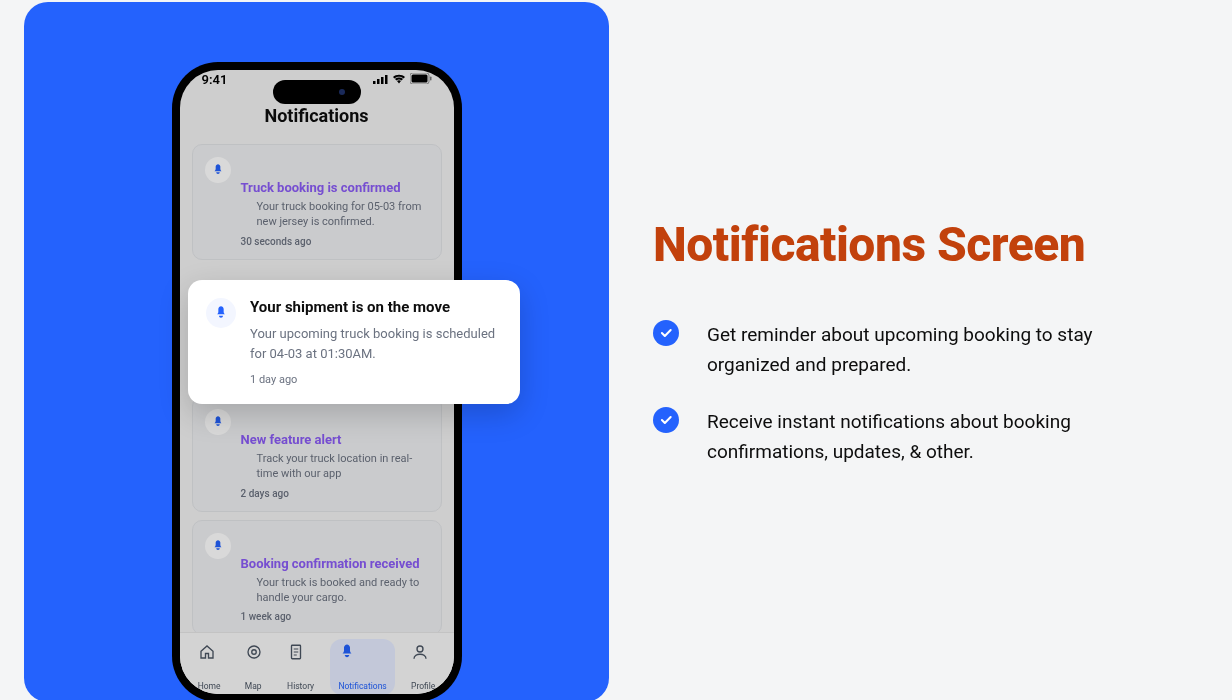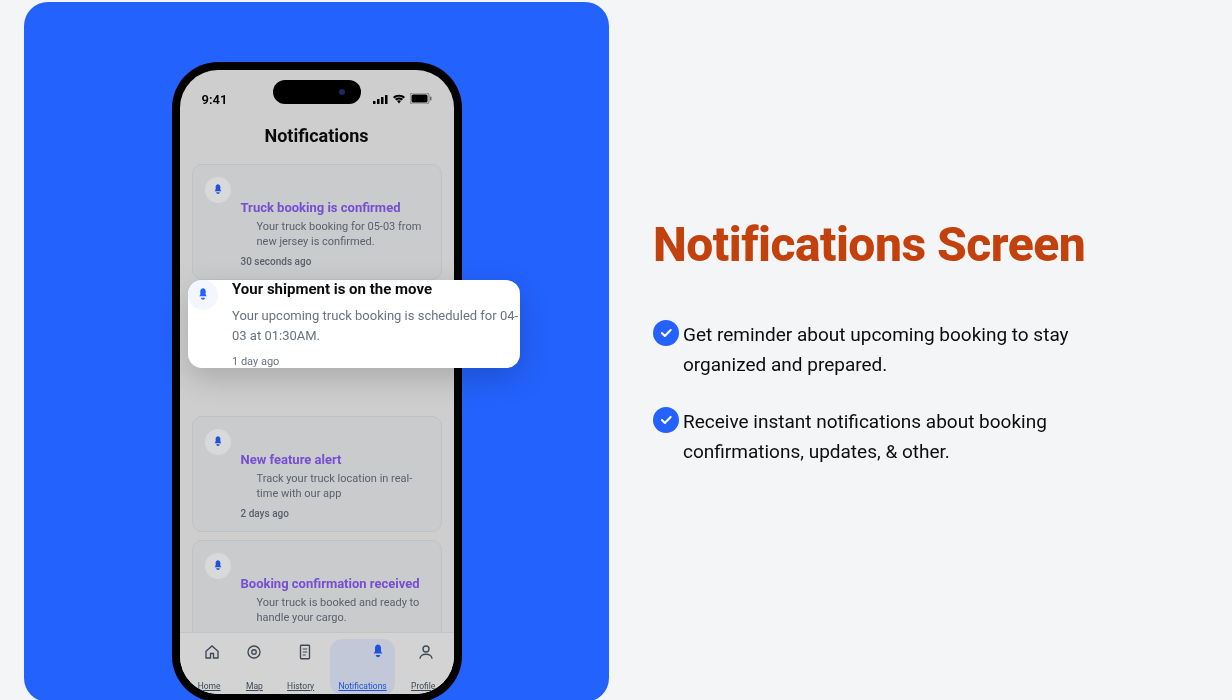"9:41" .status-bar { padding: 22px 22px 0 -> 2px 22px 0 }
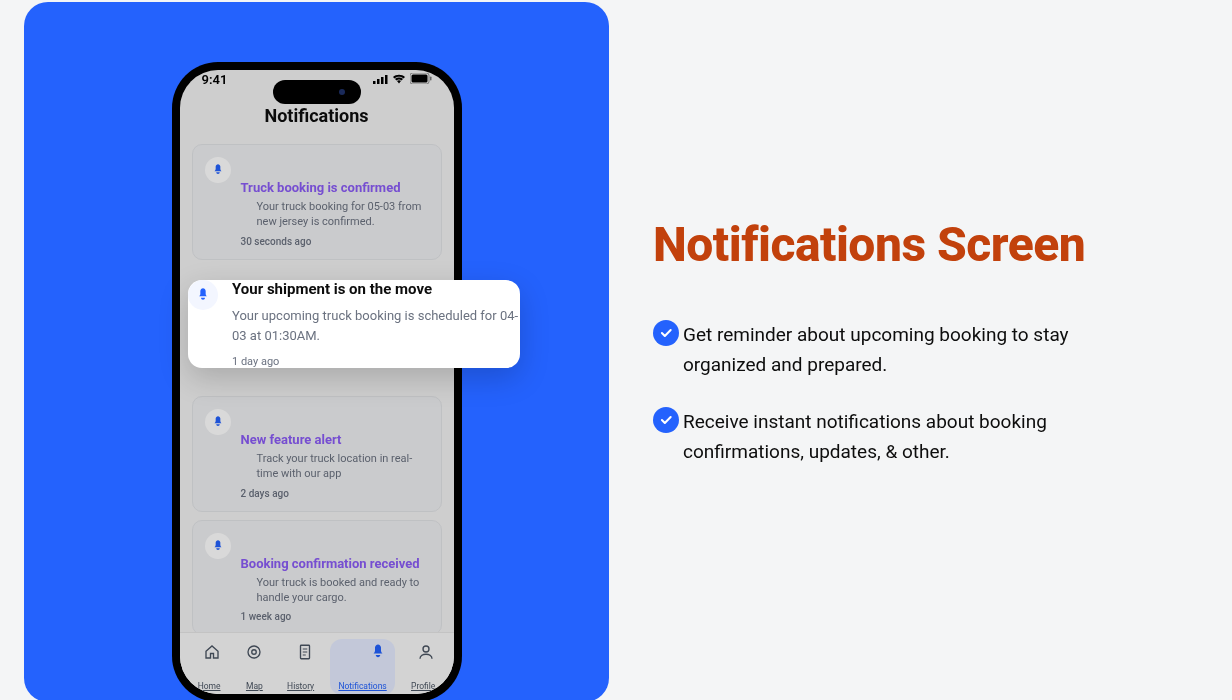"Your shipment is on the" .popout-card { padding: none -> 18px }
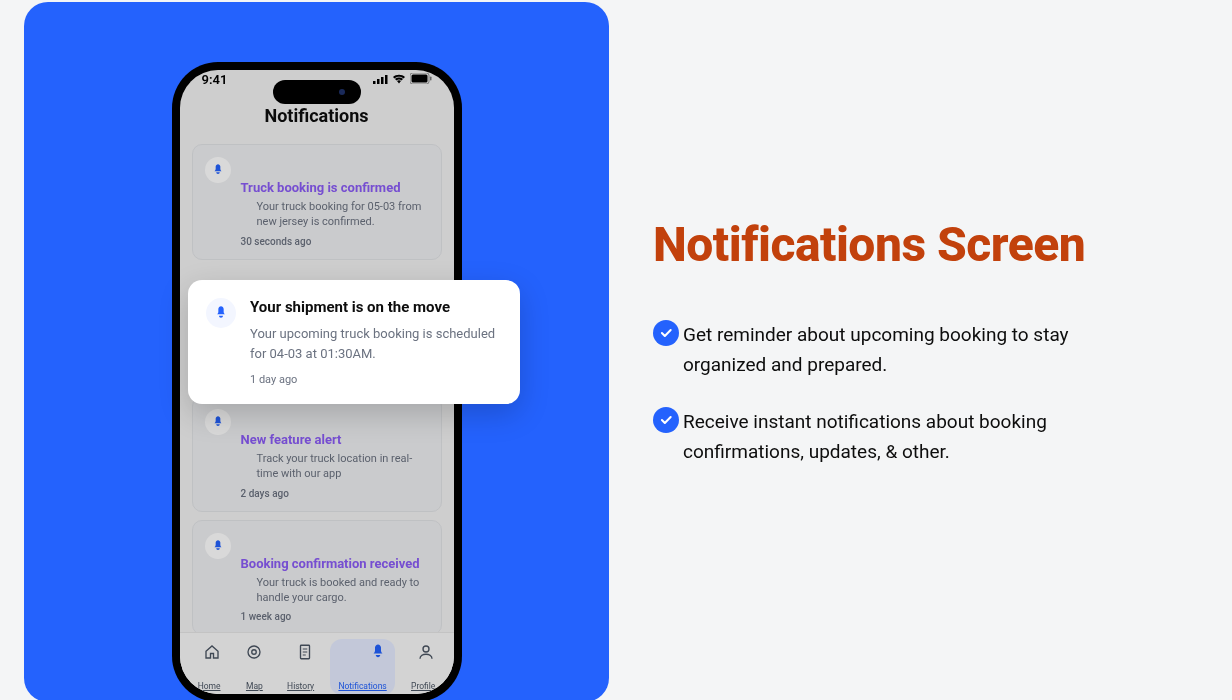"Get reminder about upcoming booking" .bullet-item { gap: 4px -> 28px }
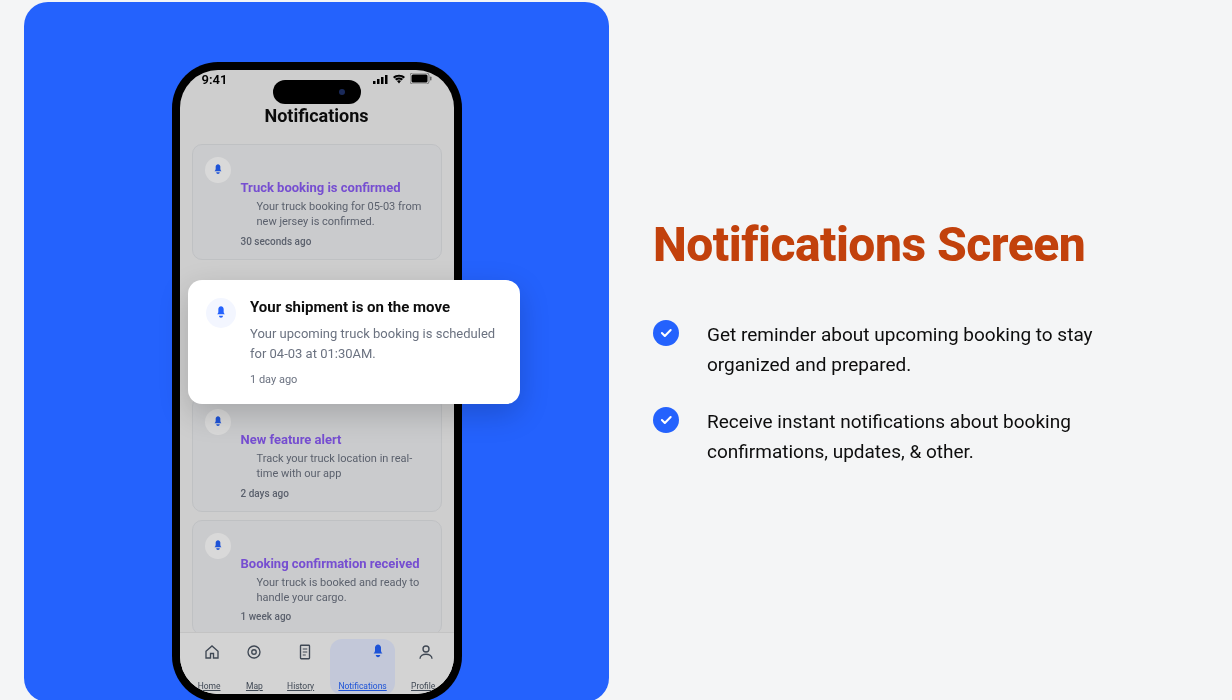"Home" .nav-item { align-items: flex-end -> flex-start; text-decoration: underline -> none }
